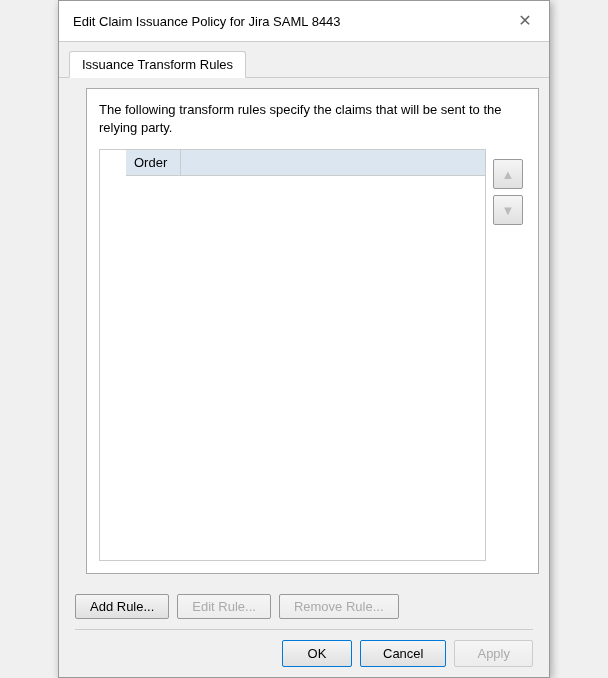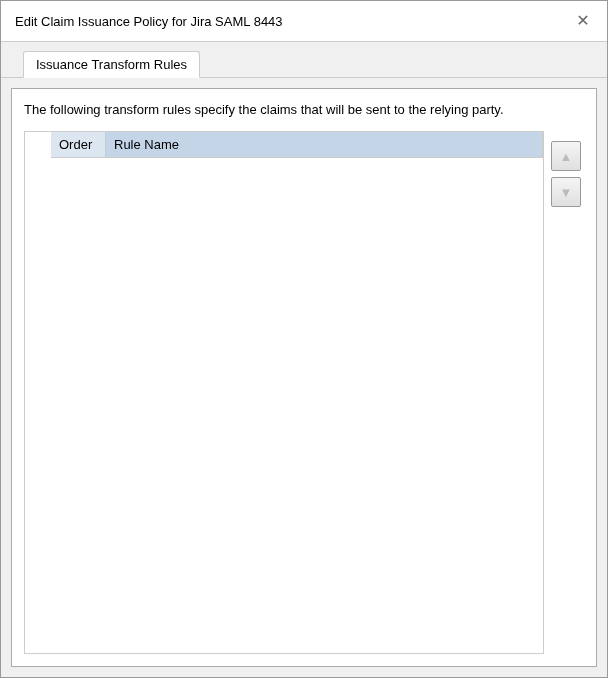"Edit Claim Issuance Policy for" .dialog { width: 608px -> 492px }
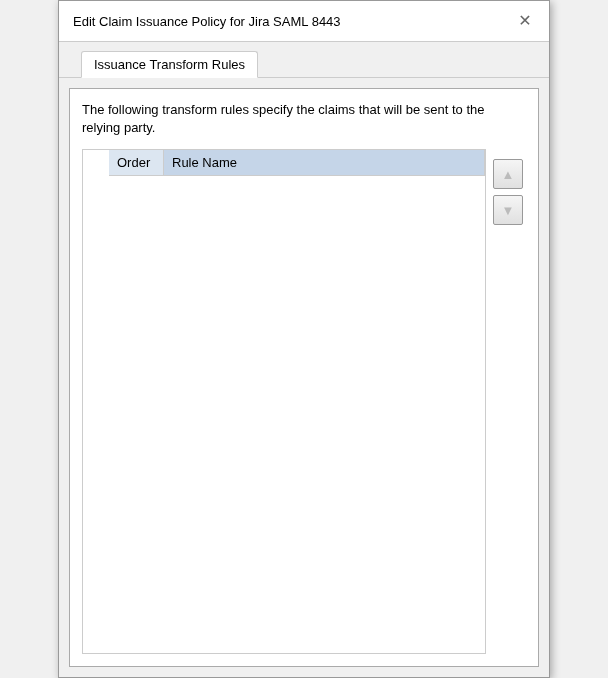"Issuance Transform Rules" .tab.active { margin-left: 12px -> none }
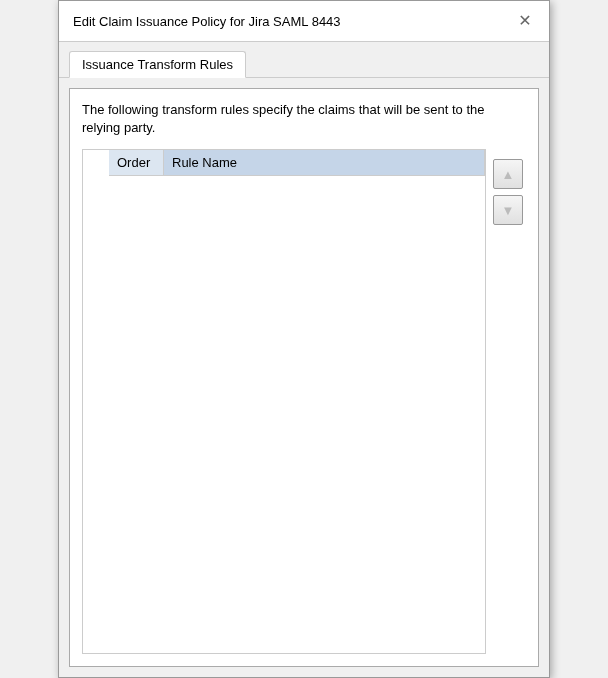"The following transform rules specify" .tab-content-wrapper { margin-left: none -> 17px }
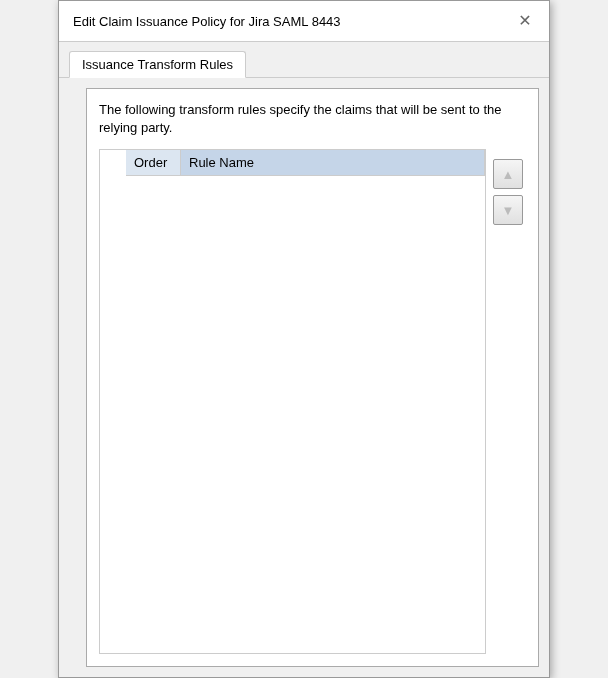"Rule Name" div.col-rule-name { html: <div>Rule Name</div> -> none }
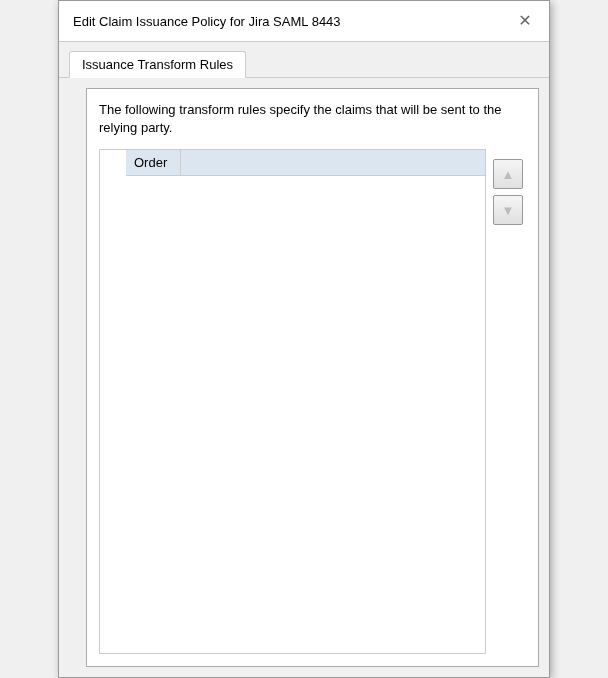"Add Rule..." div.bottom-section { html: none -> <div> <div> <button>Add Rule...</button> <button>Edit Rule...</button> <button>Remove Rule...</button> </div> <div></div> <div> <button>OK</button> <button>Cancel</button> <button>Apply</button> </div> </div> }
